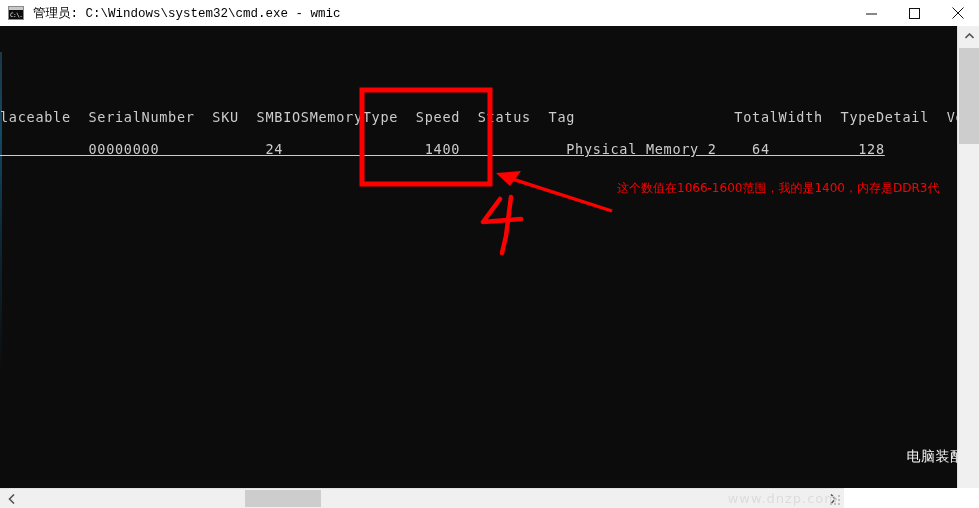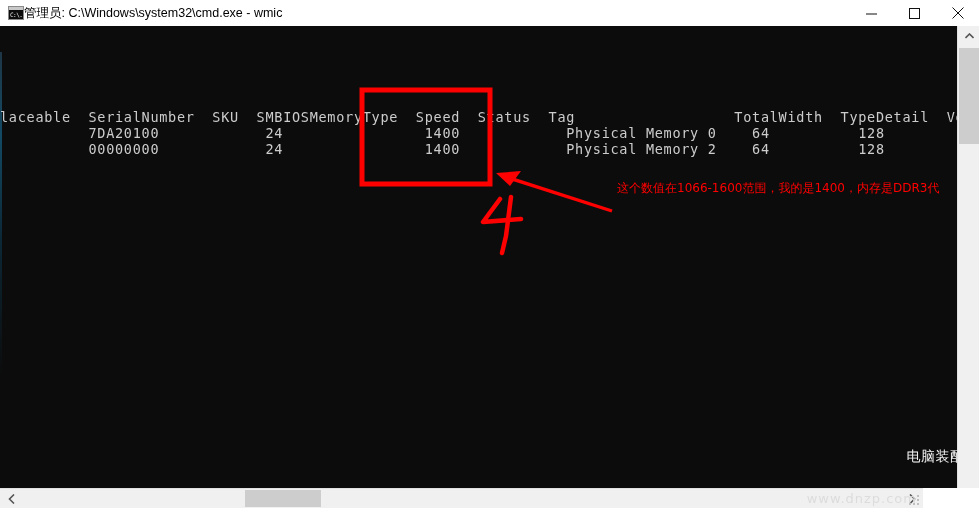"管理员: C:\Windows\system32\cmd.exe - wmic" .title-text { font-family: Liberation Sans, sans-serif -> Liberation Mono, monospace; margin-left: none -> 9px }
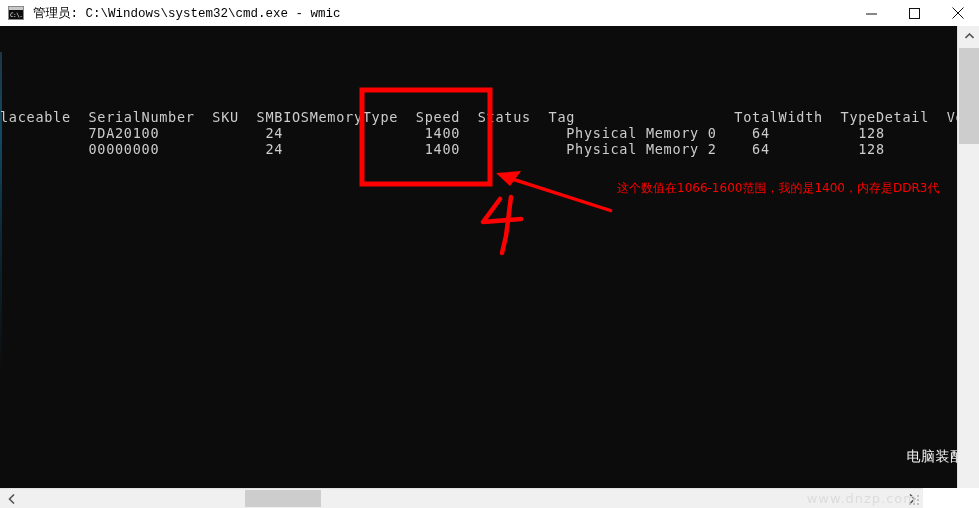"7DA20100 24 1400 Physical Memory" div.con-text { html: <div> 7DA20100 24 1400 Physical Memory 0 64 128</div> -> none }
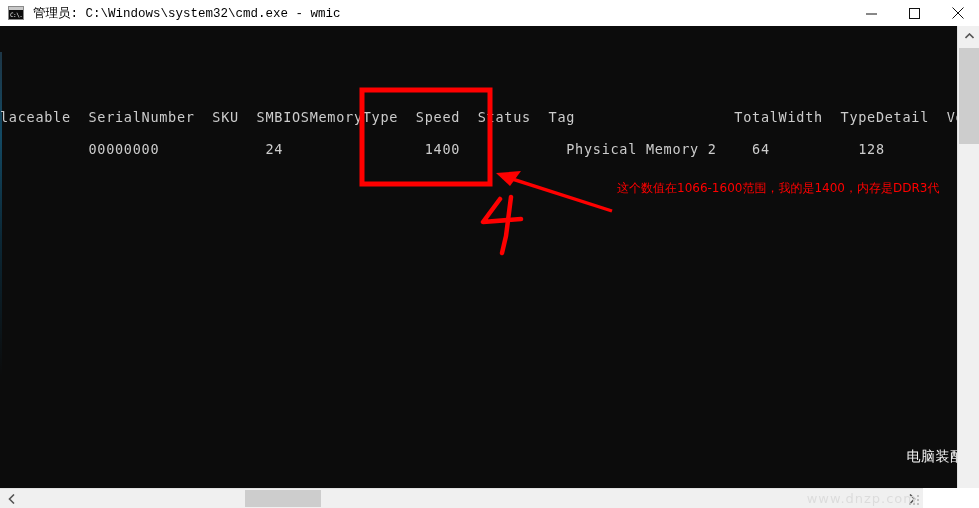"00000000 24 1400 Physical Memory" .line-2 { text-decoration: none -> underline }
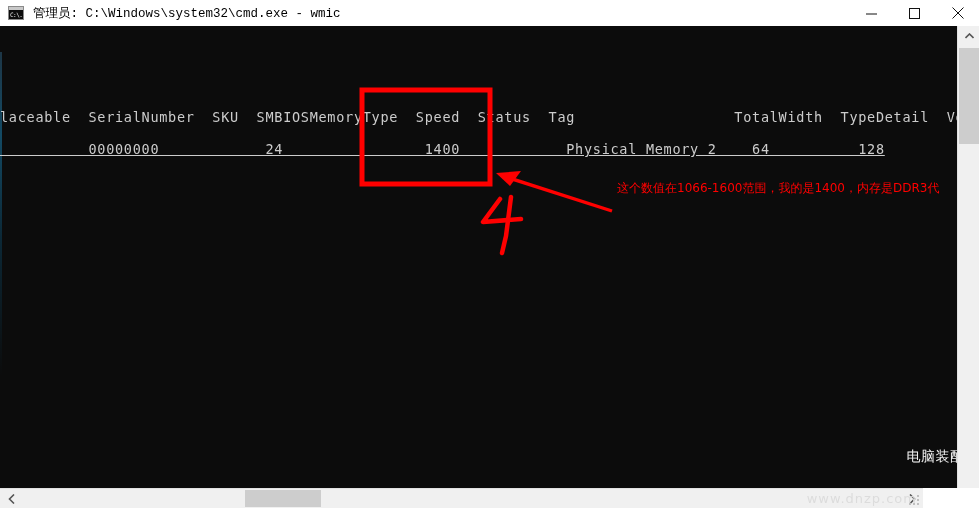"www.dnzp.com" .hscroll { width: 923px -> 844px }
